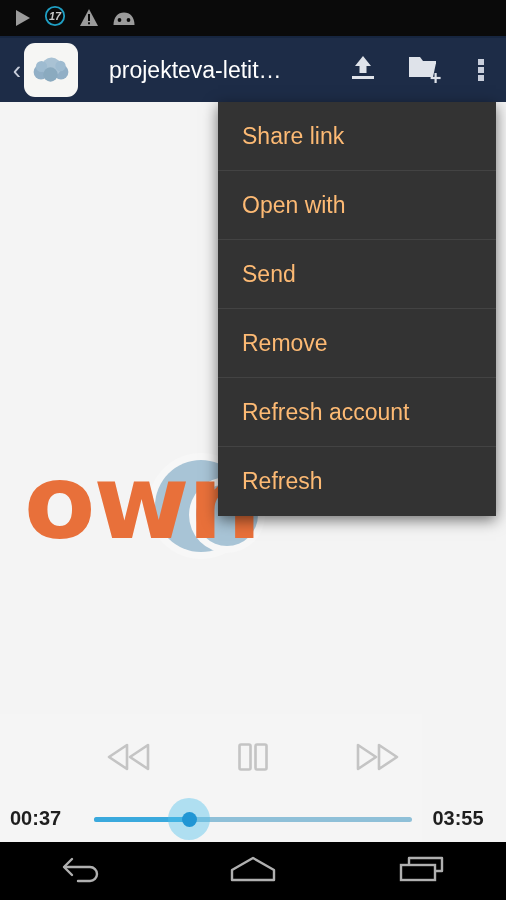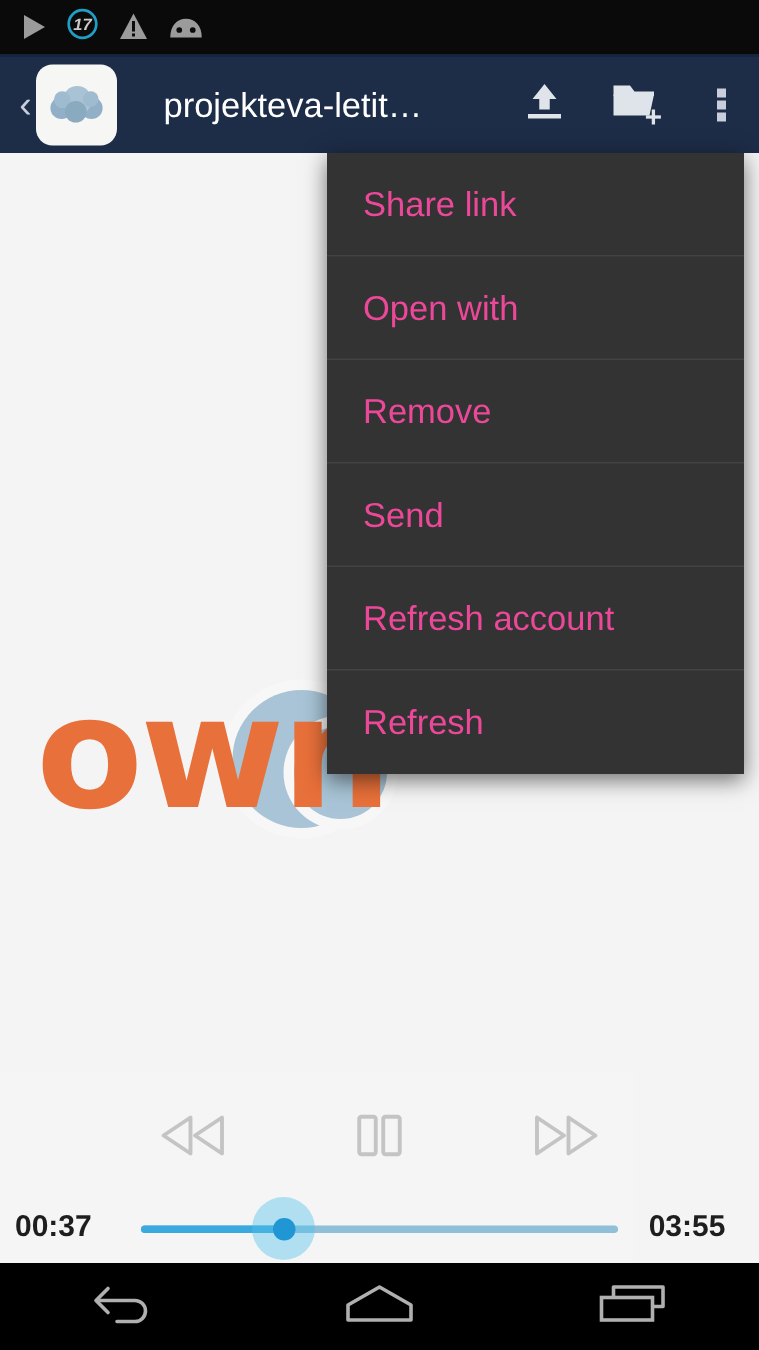"Share link" .menu-item { color: #ec4899 -> #fdba74 }
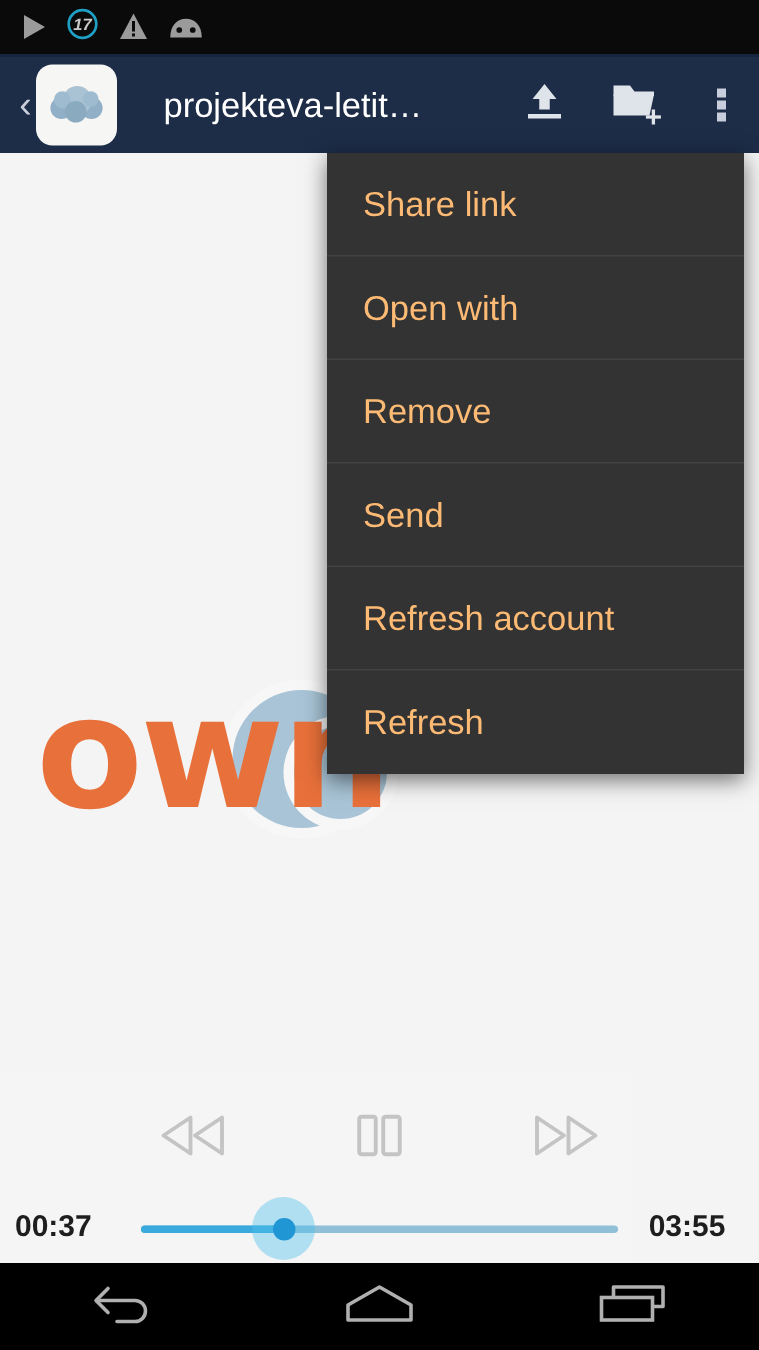"Remove" div.menu-item { order: before "Send" -> after "Send" }
